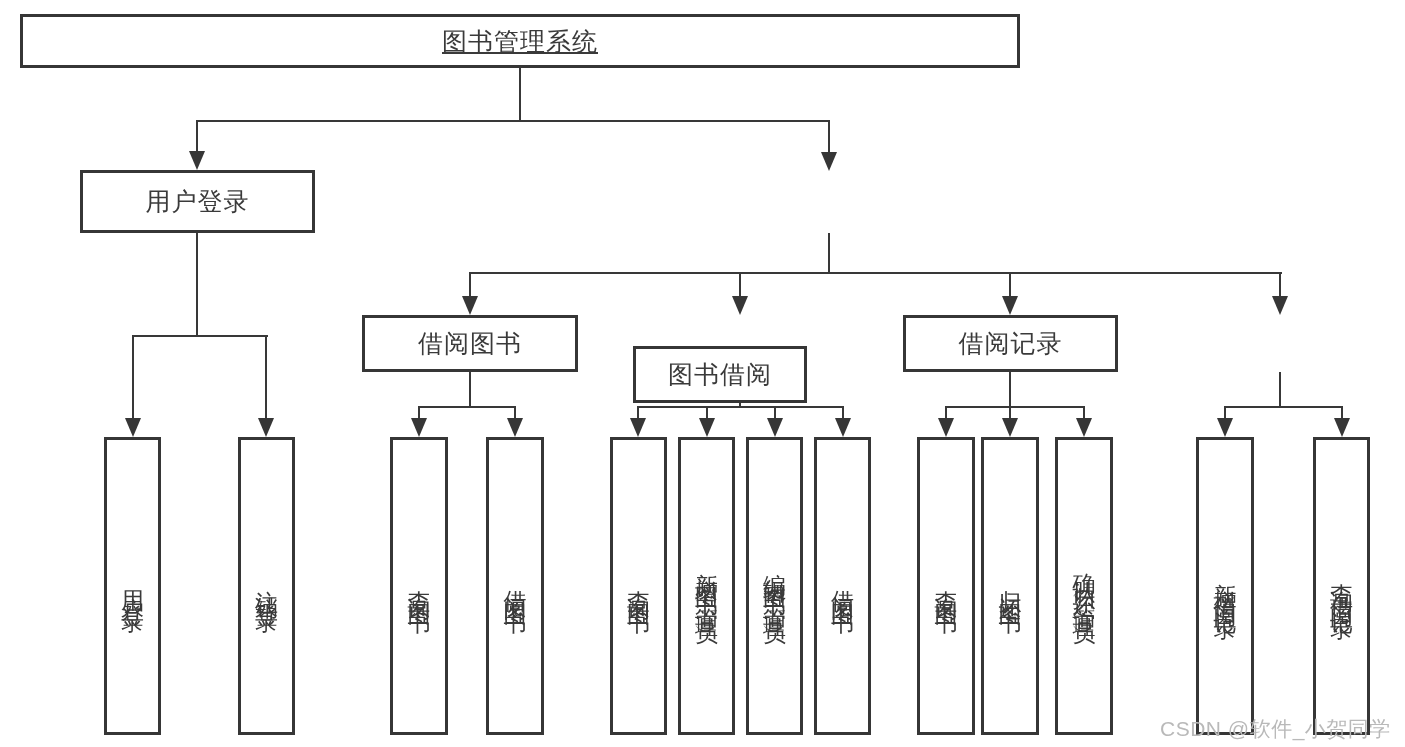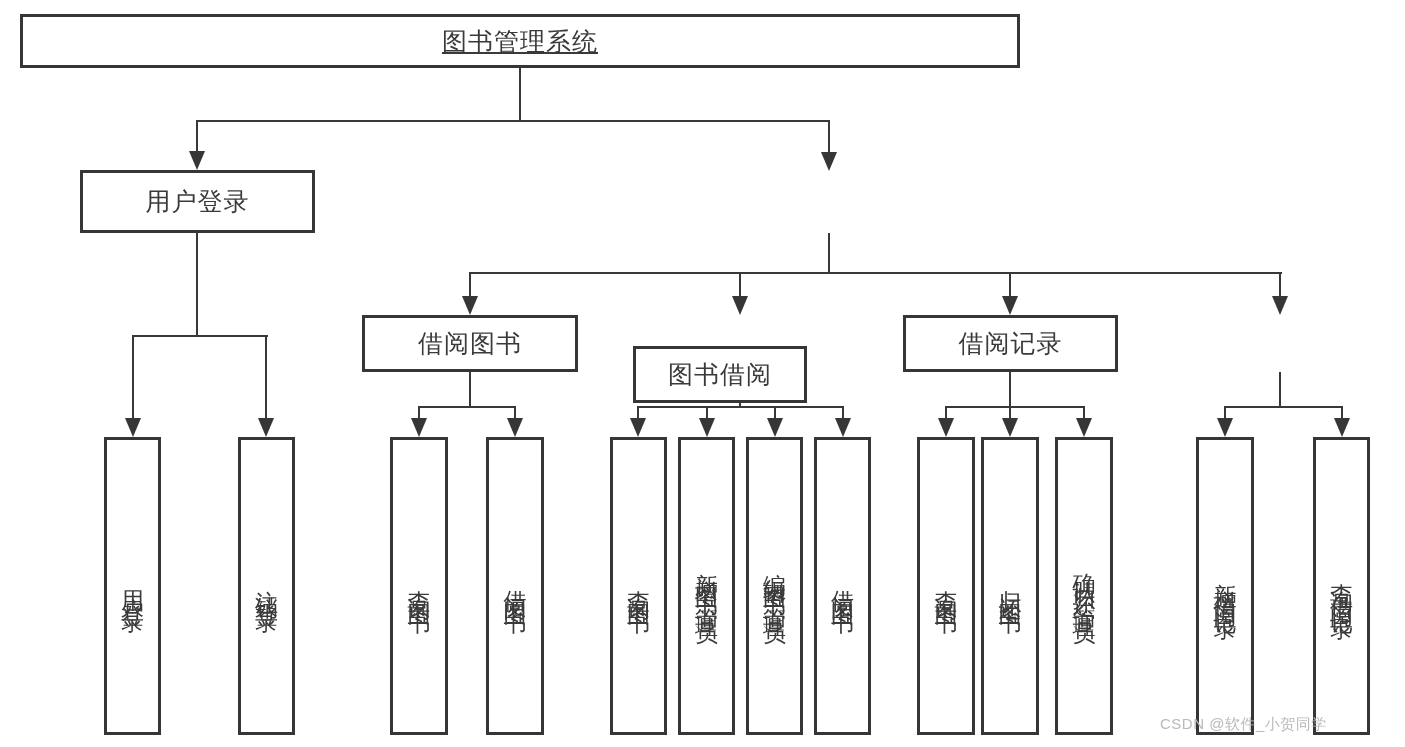"CSDN @软件_小贺同学" .watermark { font-size: 15px -> 21px }
